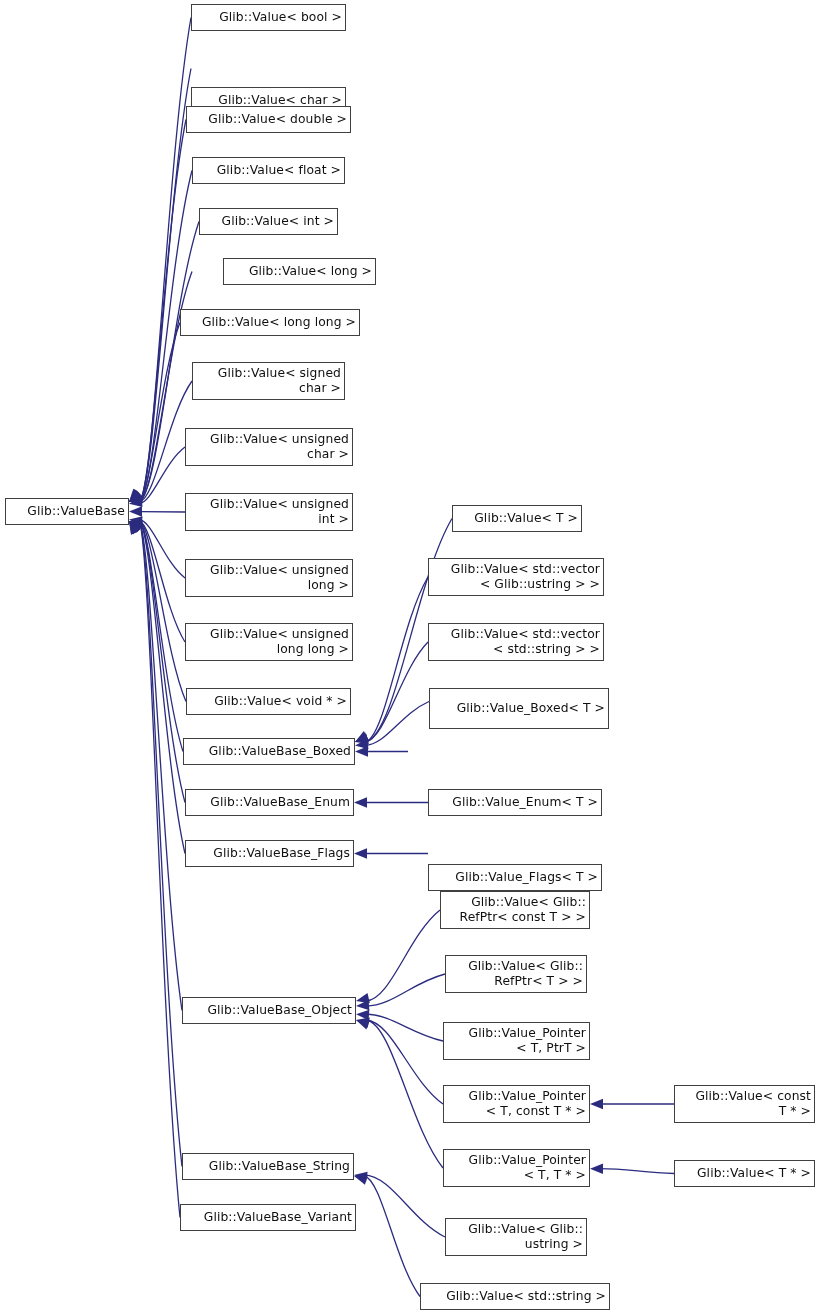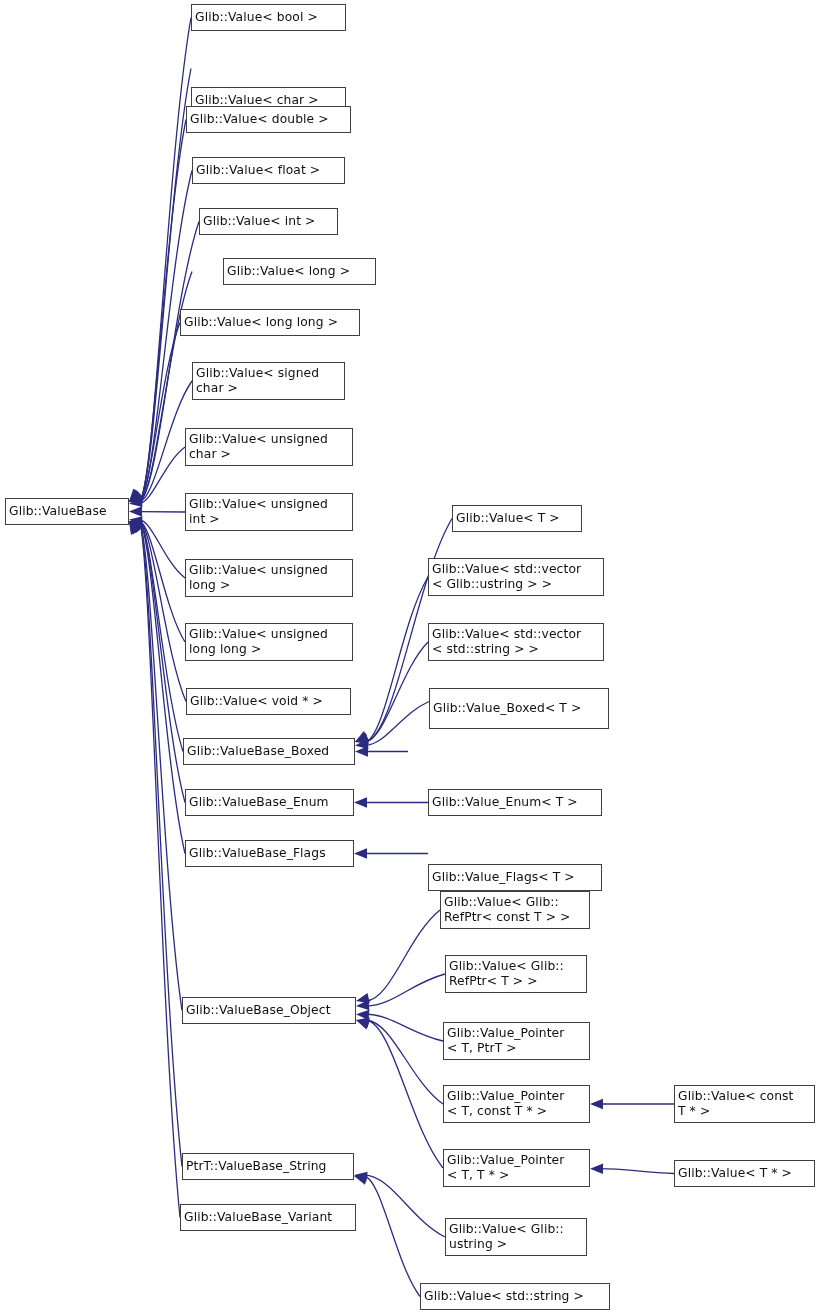"Glib::Value< bool >" .node { text-align: left -> right }
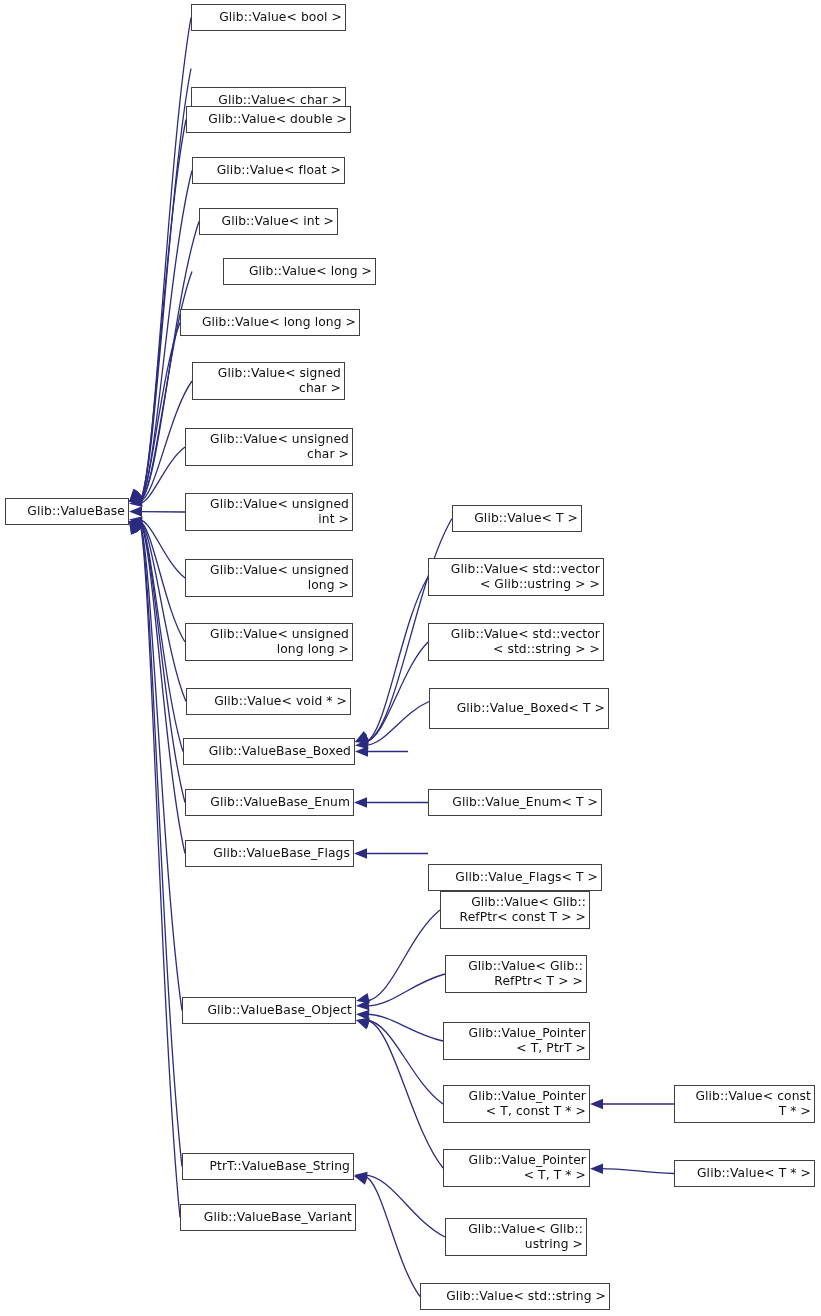"PtrT::ValueBase_String" span.lbl { text: PtrT::ValueBase -> Glib::ValueBase }
